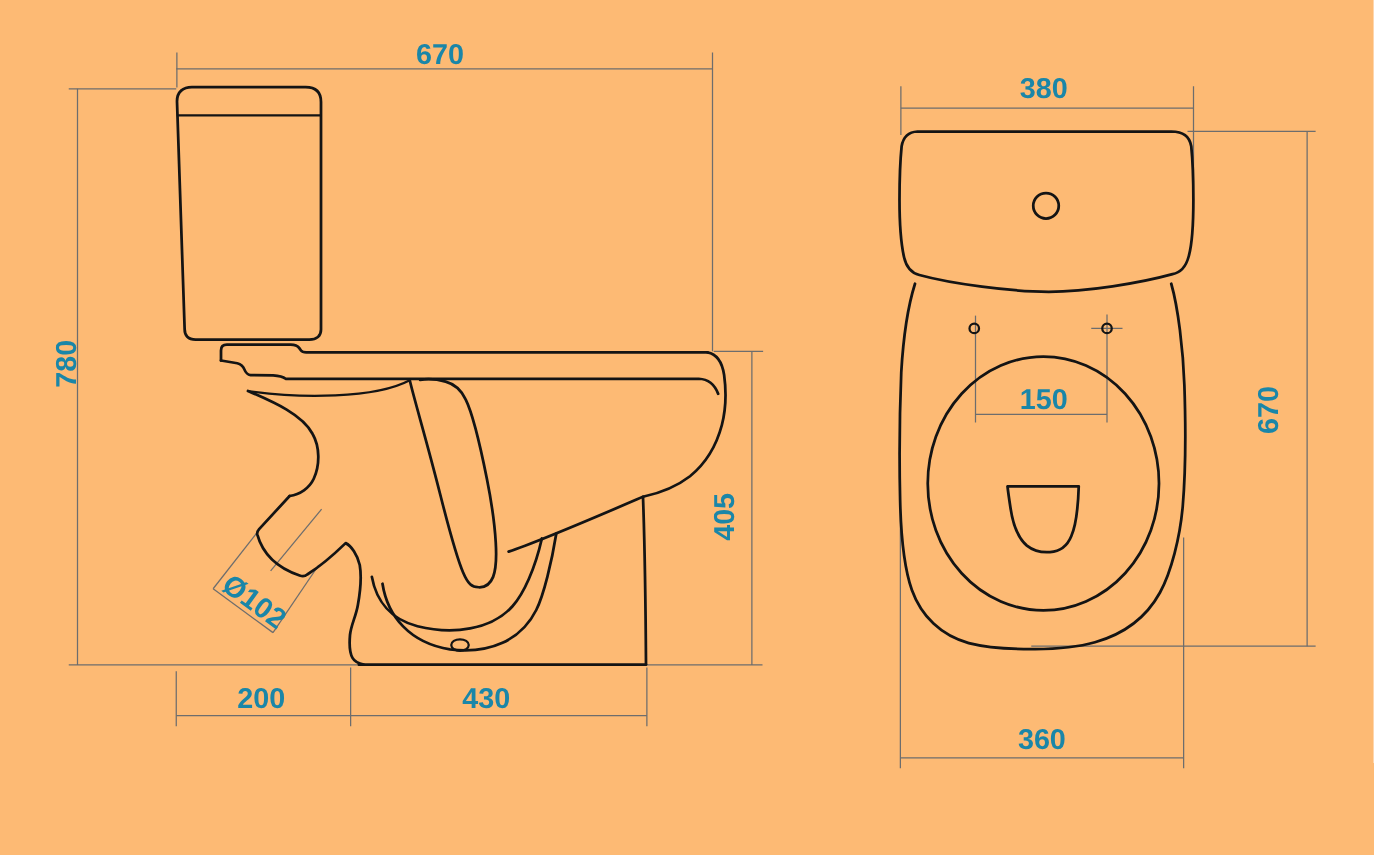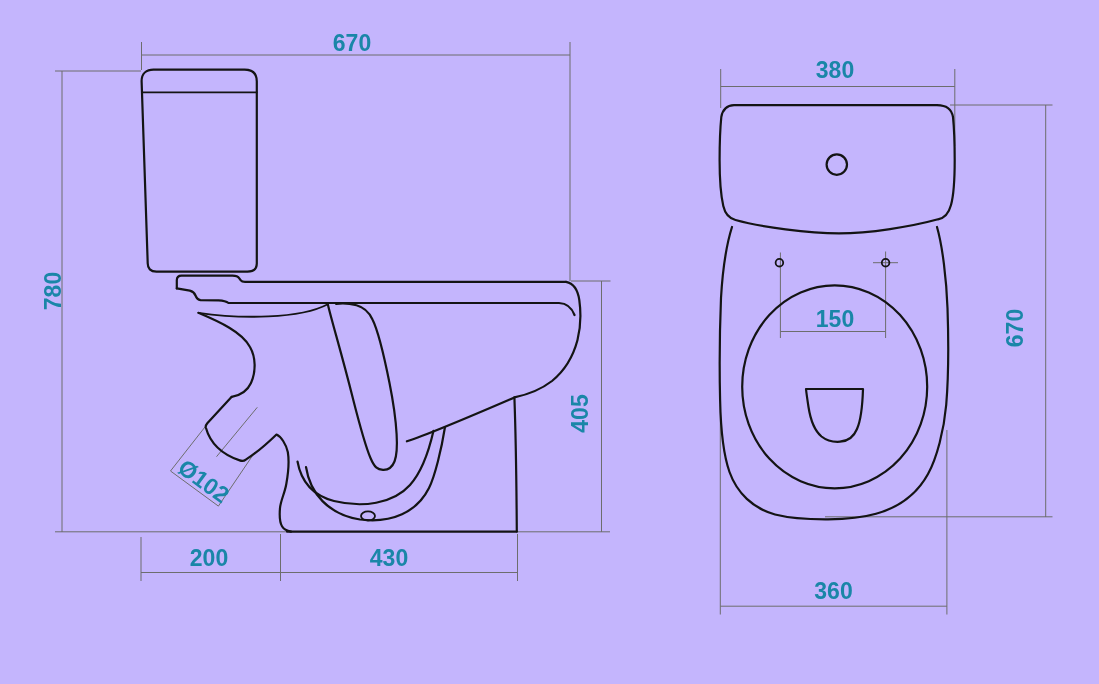"670" .wrap { background: #c4b5fd -> #fdba74 }
